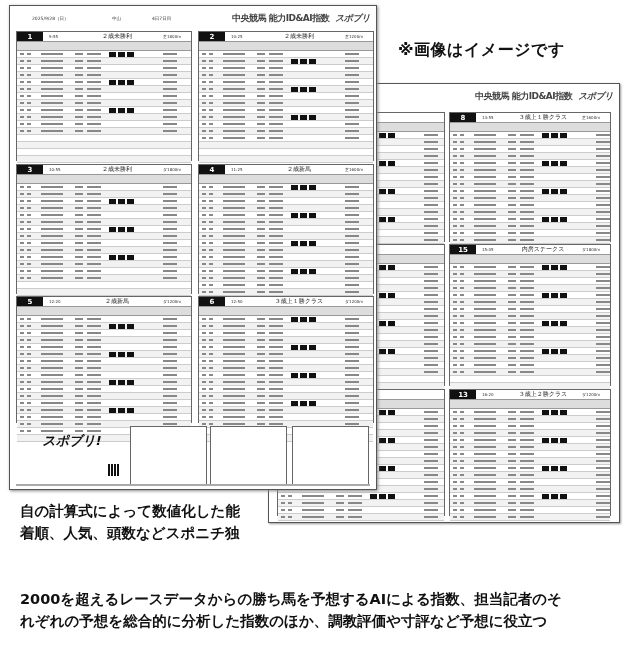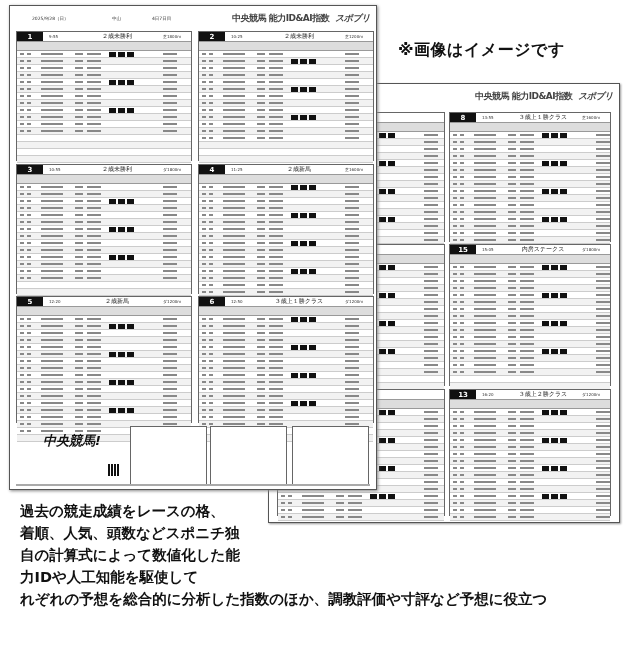"中央競馬!" div.t2 { text: 中央競馬 -> スポブリ }
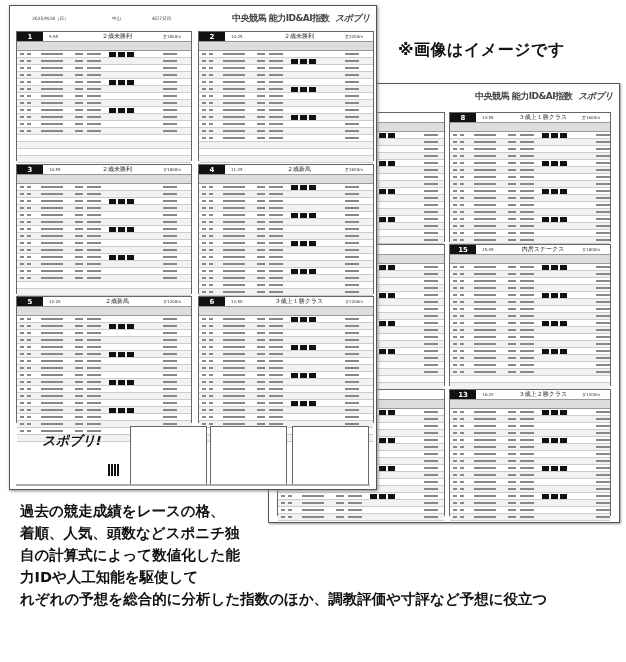"過去の競走成績をレースの格、" div { html: <div>過去の競走成績をレースの格、</div> -> none }
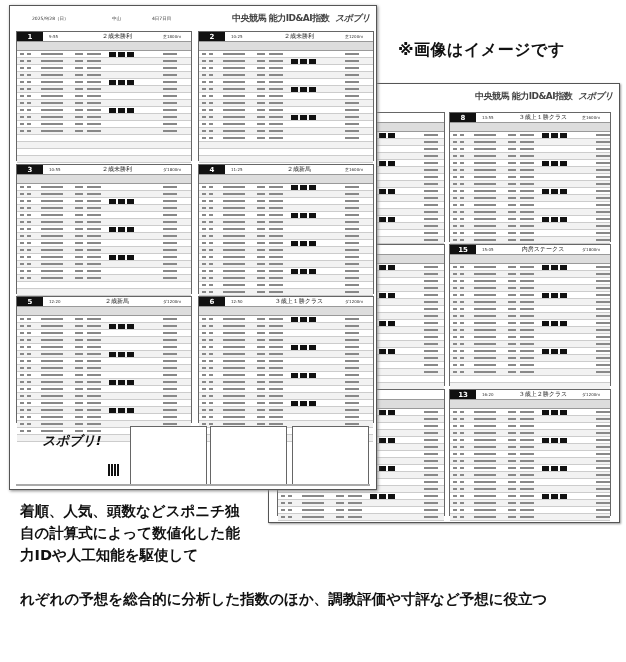"着順、人気、頭数などスポニチ独" div { order: before "自の計算式によって数値化した能" -> after "自の計算式によって数値化した能" }
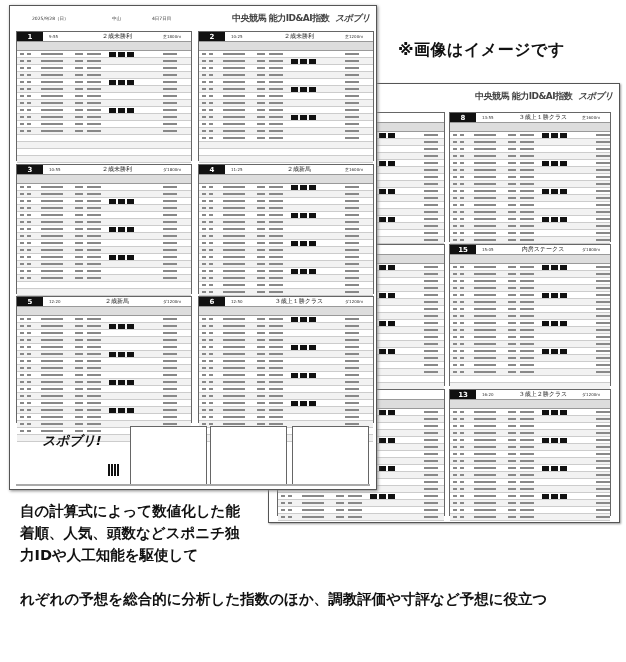"力IDや人工知能を駆使して" div { html: <div>力IDや人工知能を駆使して</div> -> none }
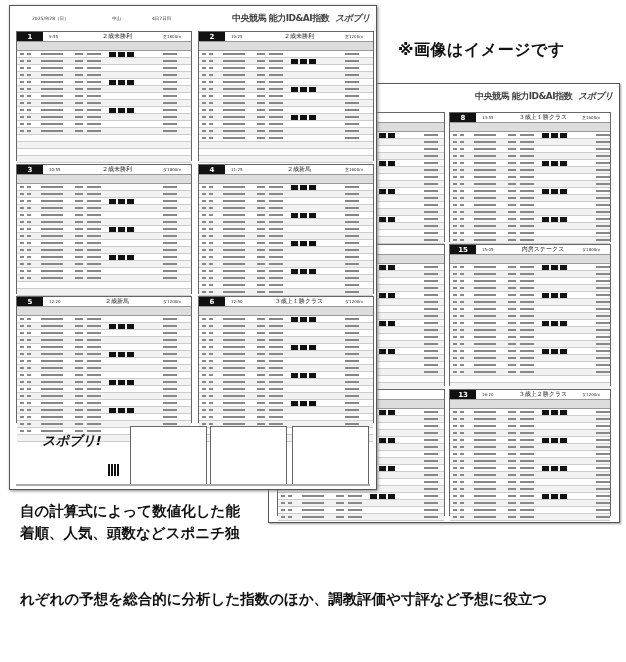"2000を超えるレースデータからの勝ち馬を予想するAIによる指数、担当記者のそ" div { html: none -> <div>2000を超えるレースデータからの勝ち馬を予想するAIによる指数、担当記者のそ</div> }
